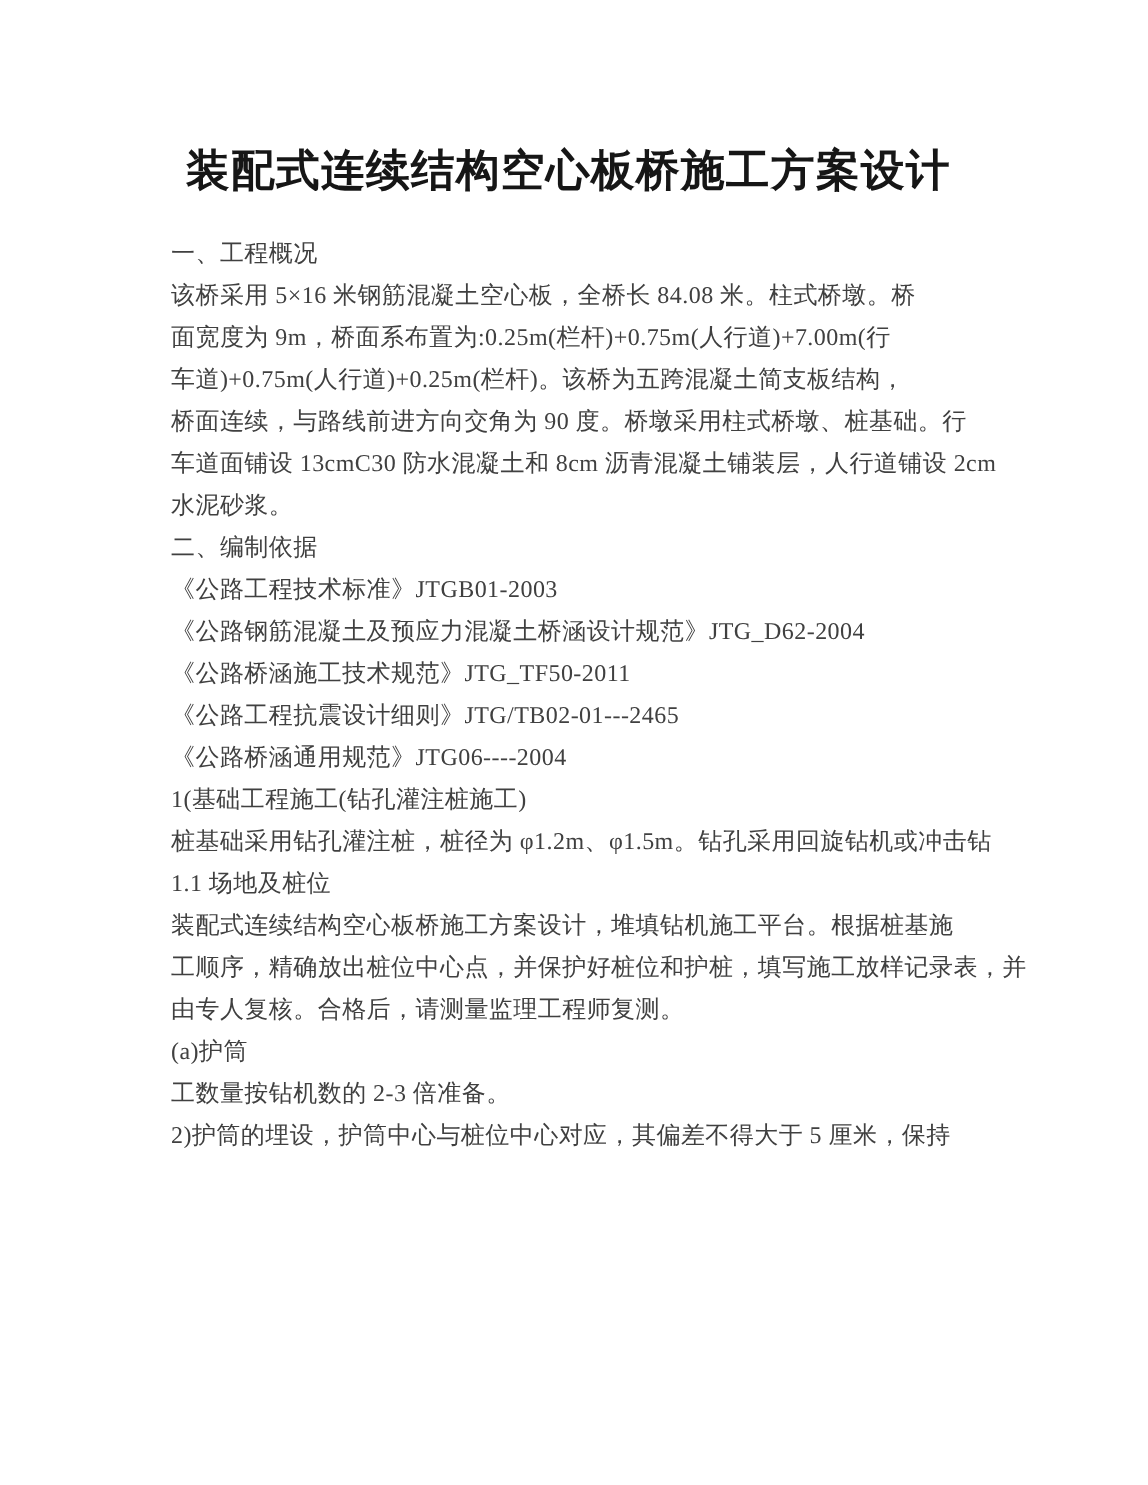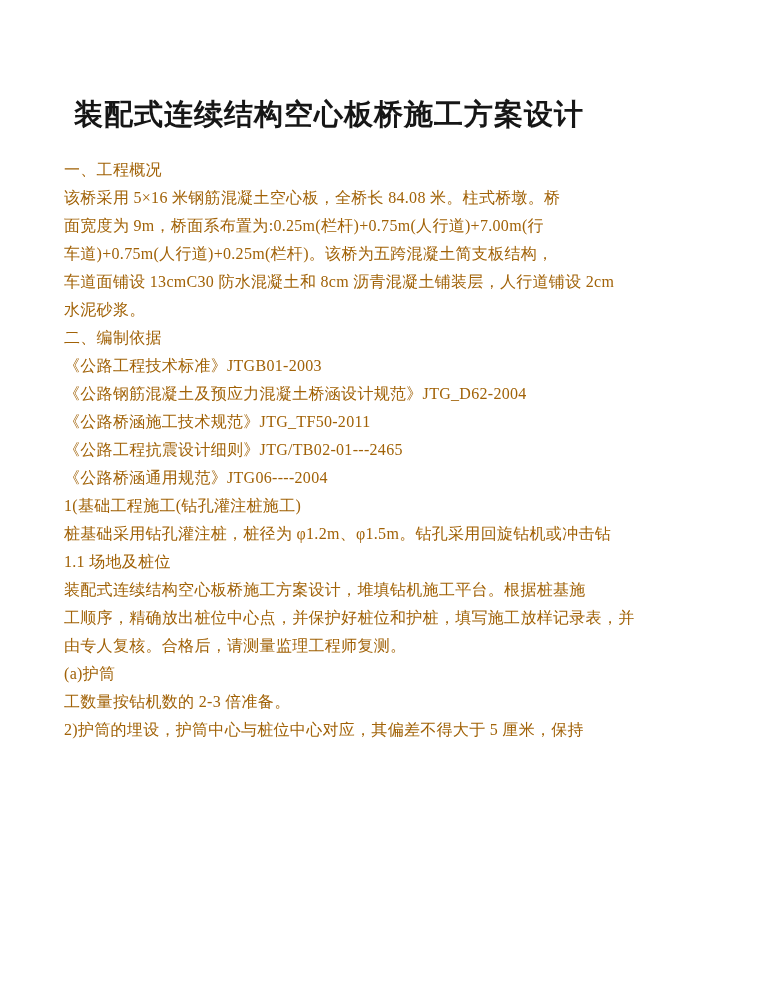"装配式连续结构空心板桥施工方案设计" .page { padding: 96px 100px 0 64px -> 96px 100px 0 114px }
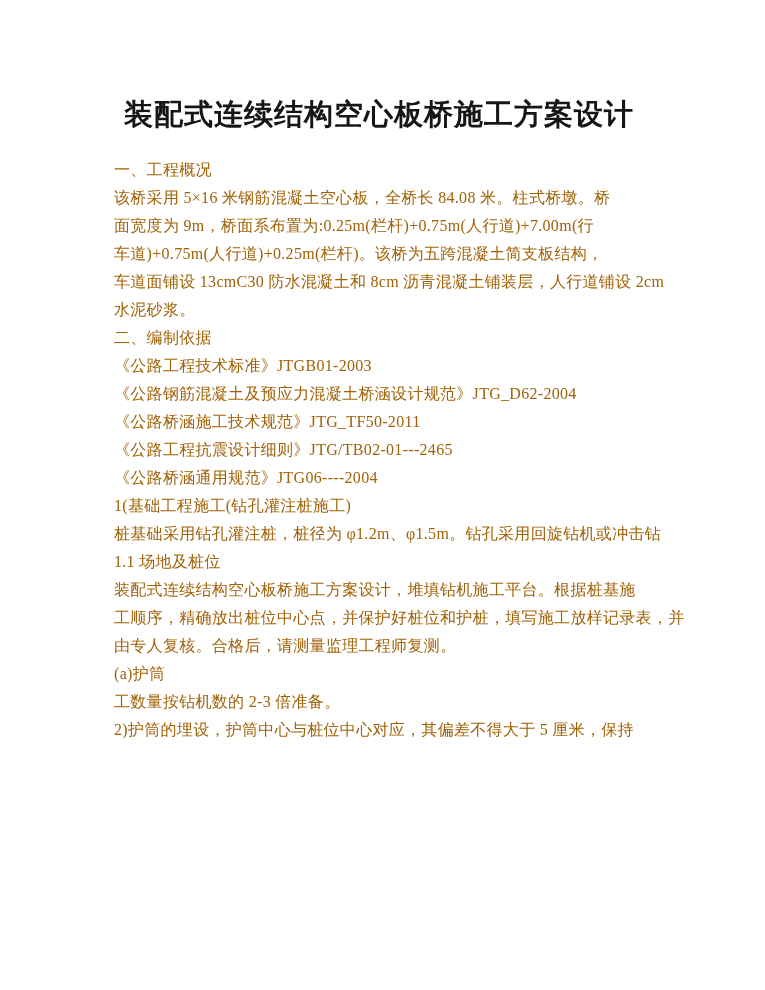"一、工程概况" .doc-line { color: #a16207 -> #404040 }
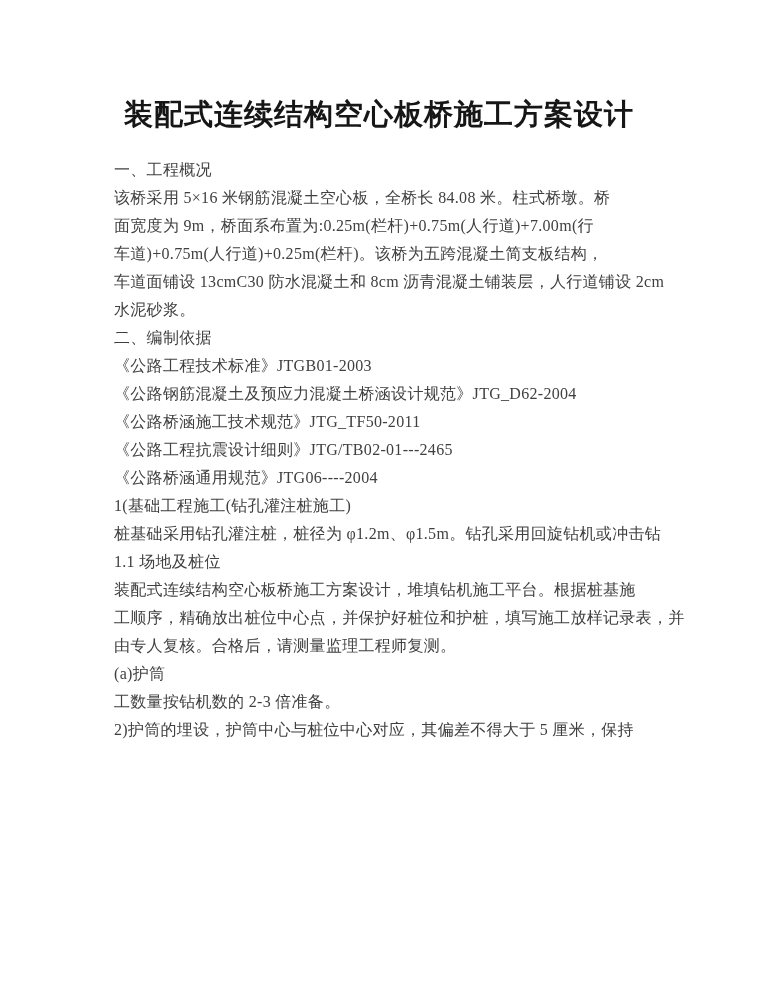"桥面连续，与路线前进方向交角为 90 度。桥墩采用柱式桥墩、桩基础。行" div.doc-line { html: none -> <div>桥面连续，与路线前进方向交角为 90 度。桥墩采用柱式桥墩、桩基础。行</div> }
